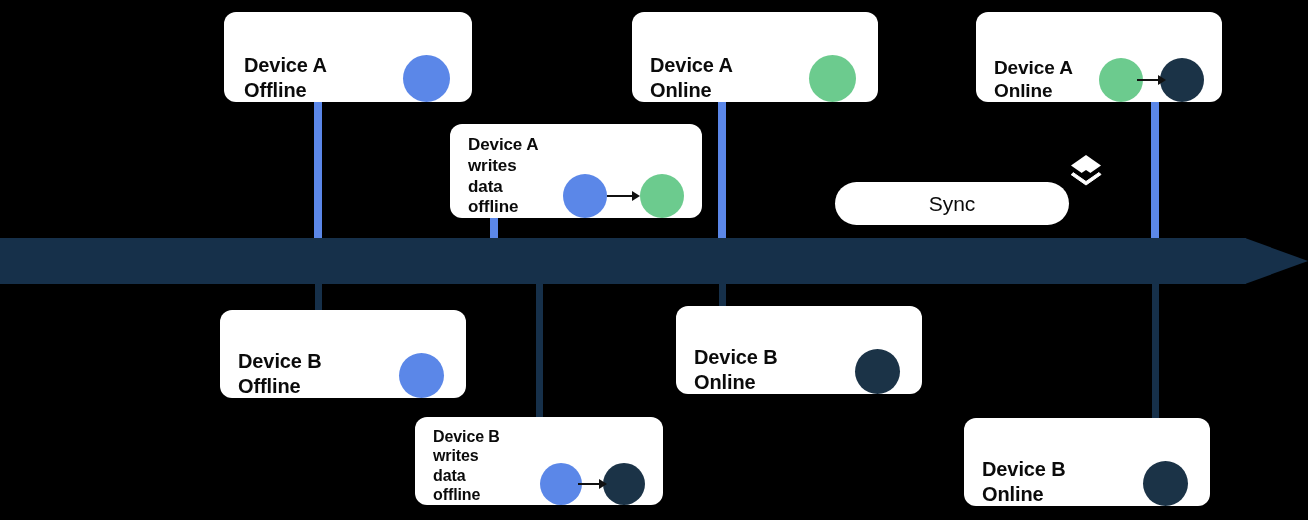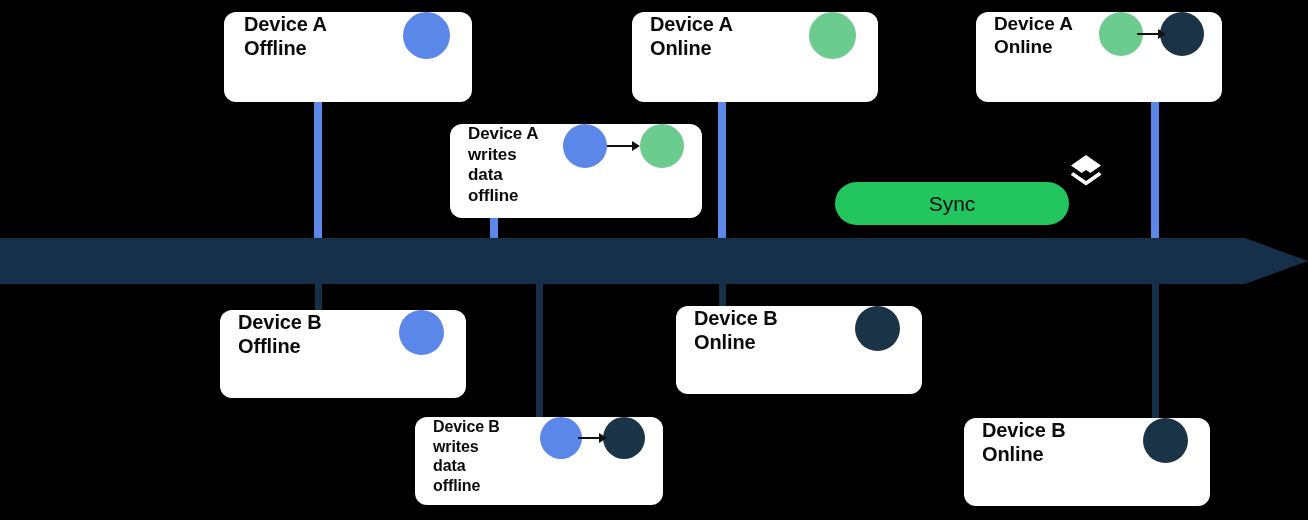"Device A" .card { align-items: flex-start -> flex-end }
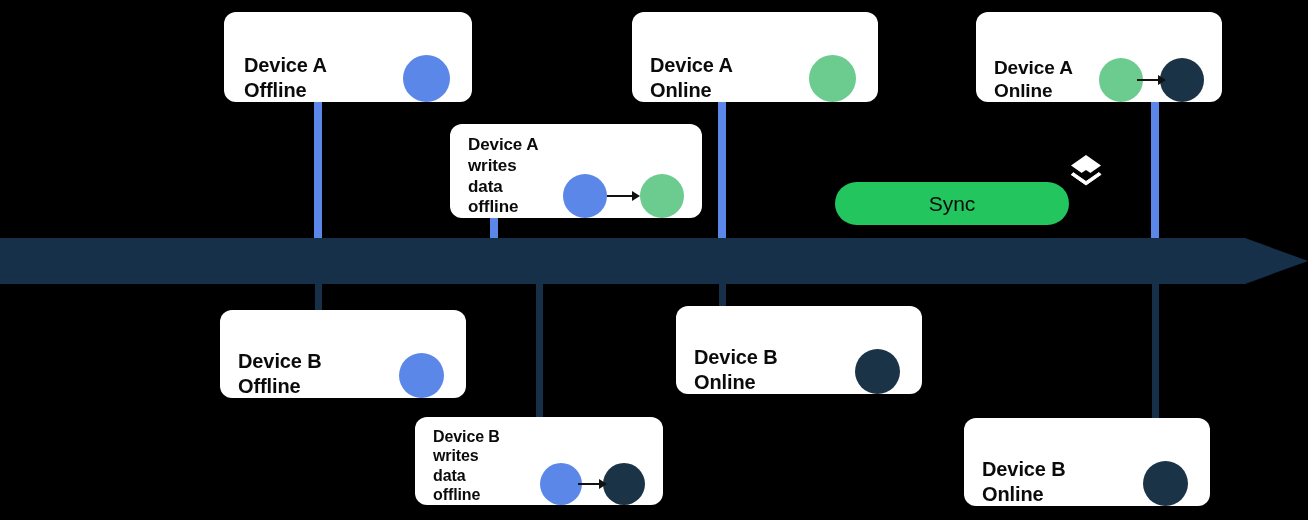"Sync" .sync-pill { background: #22c55e -> #ffffff }
